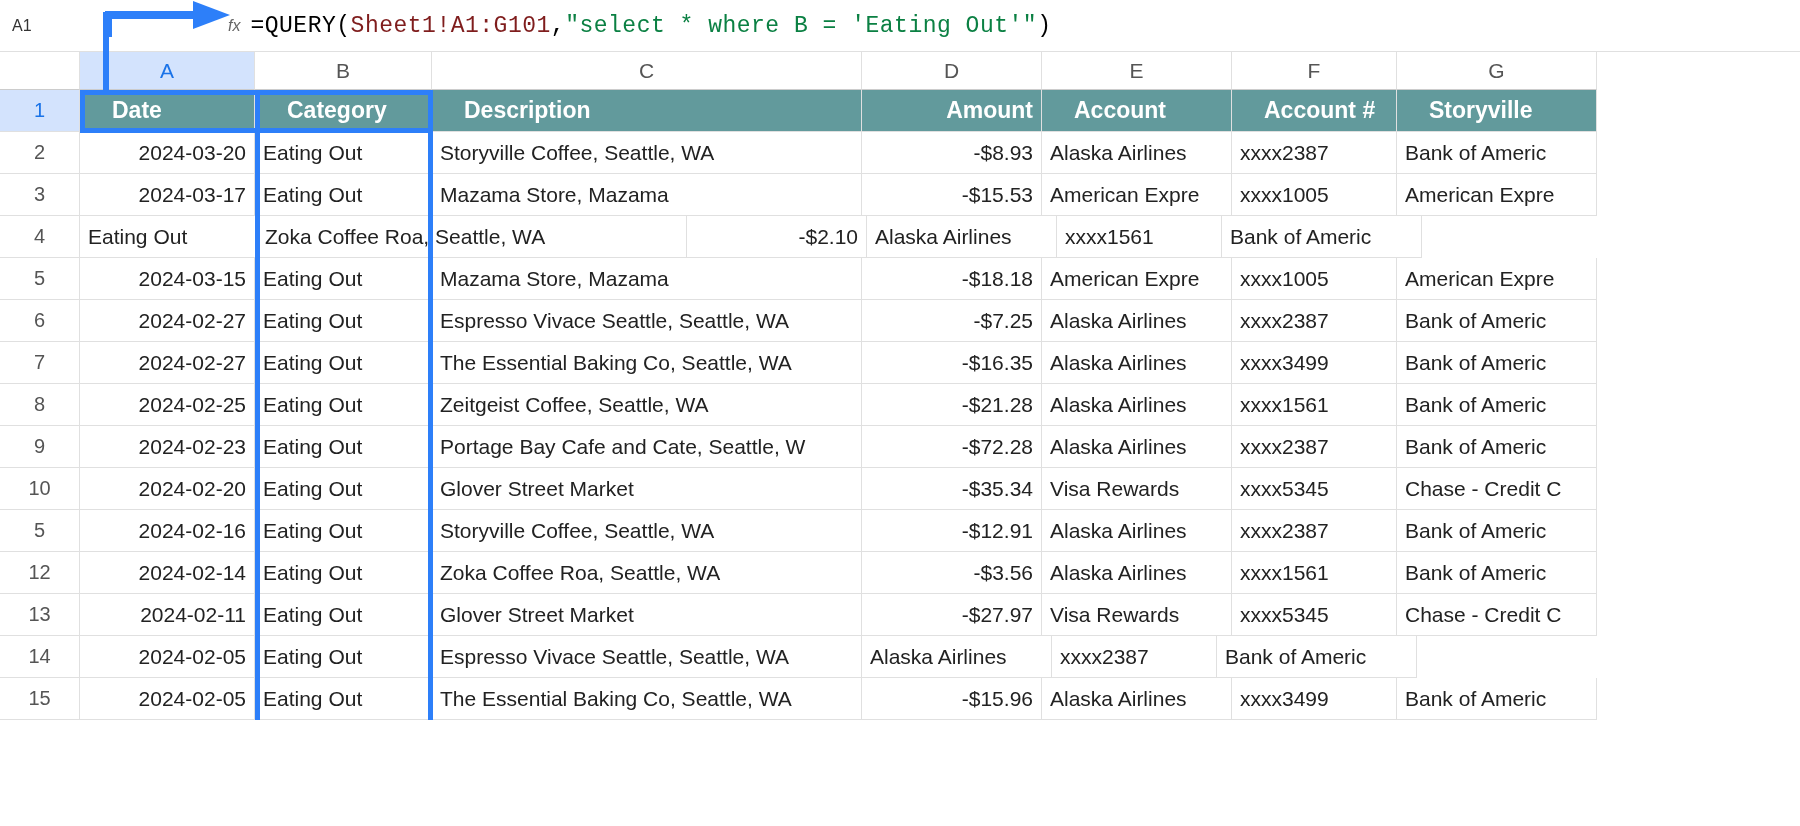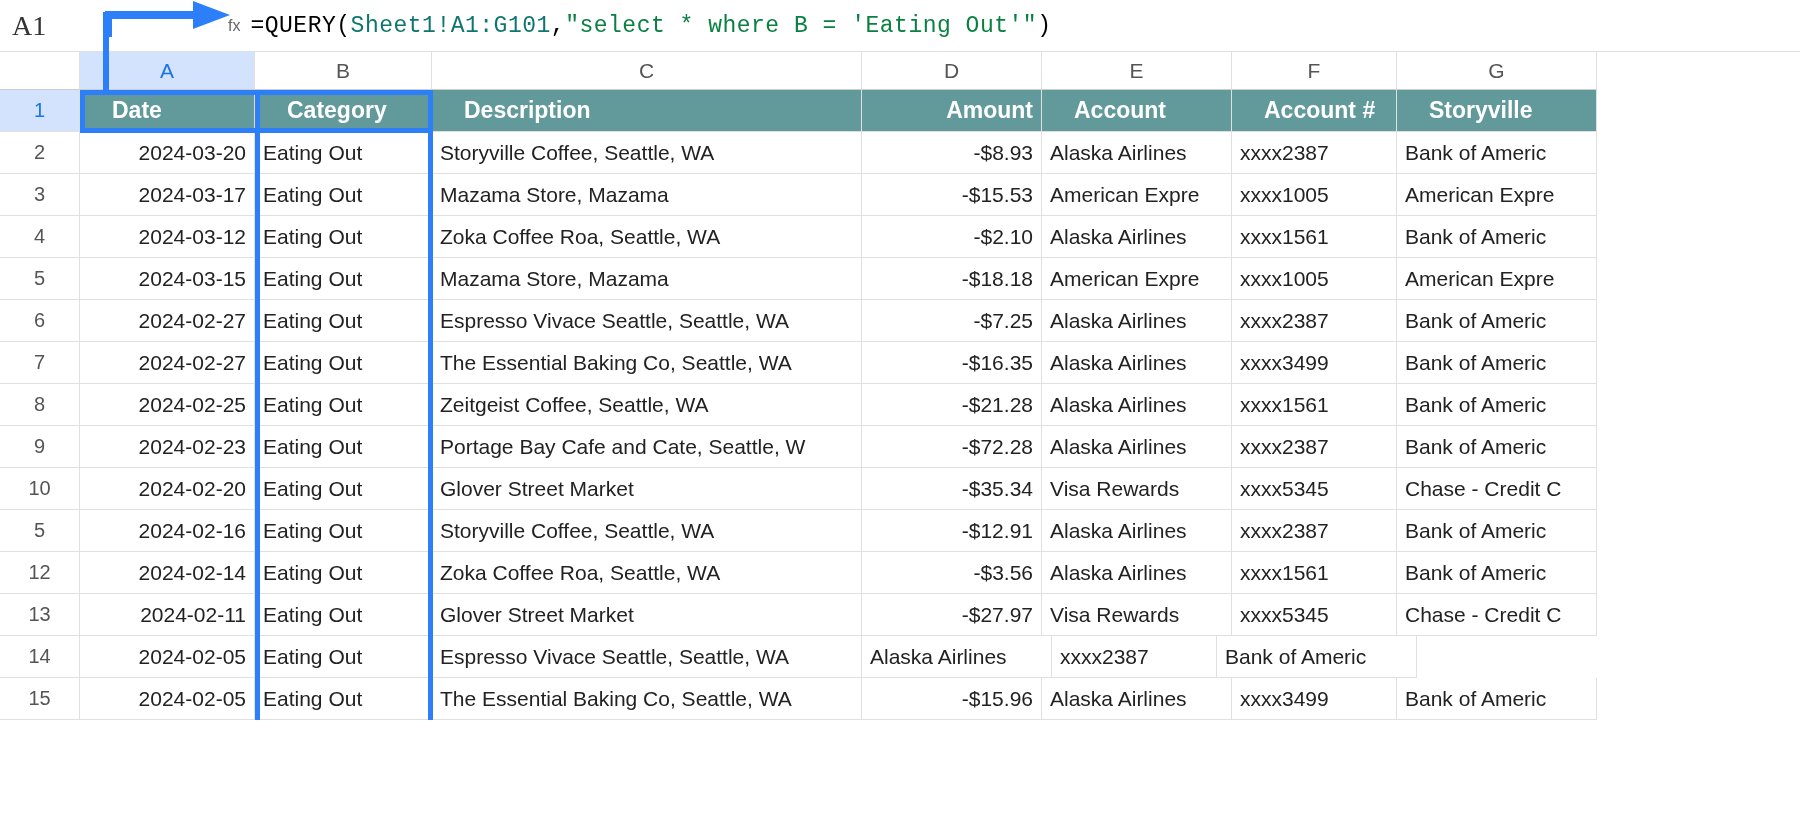"A1" .cell-ref { font-family: Liberation Serif, serif -> none; font-size: 28px -> 16px }
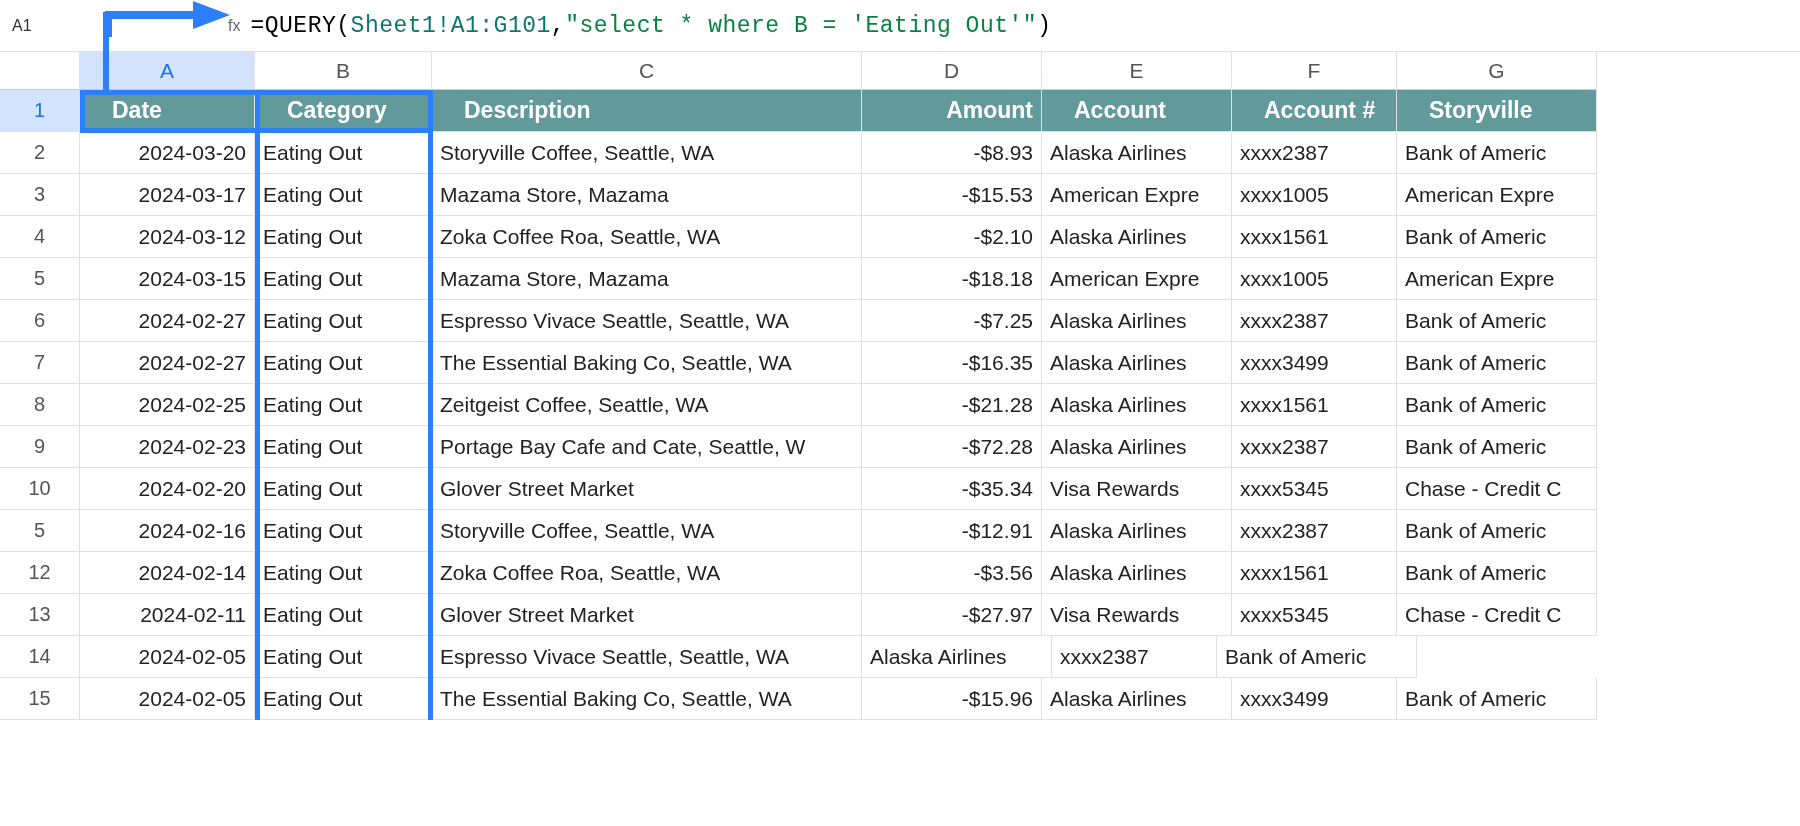"fx" .fx-icon { font-style: none -> italic }
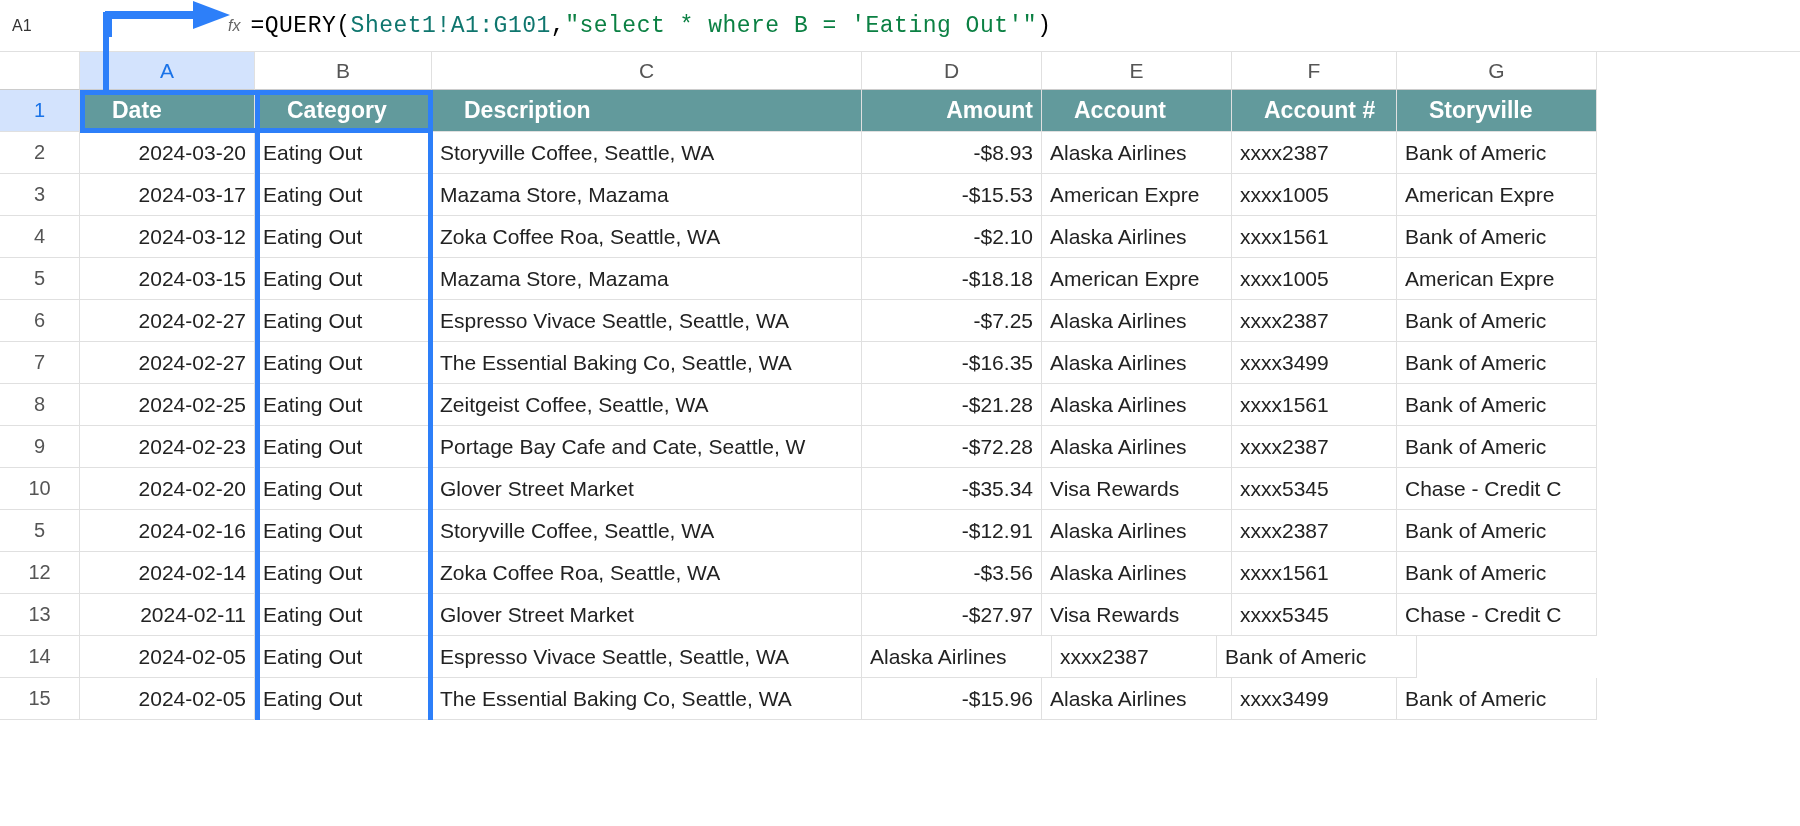"Sheet1!A1:G101" .formula-range { color: #0f766e -> #7f1d1d }
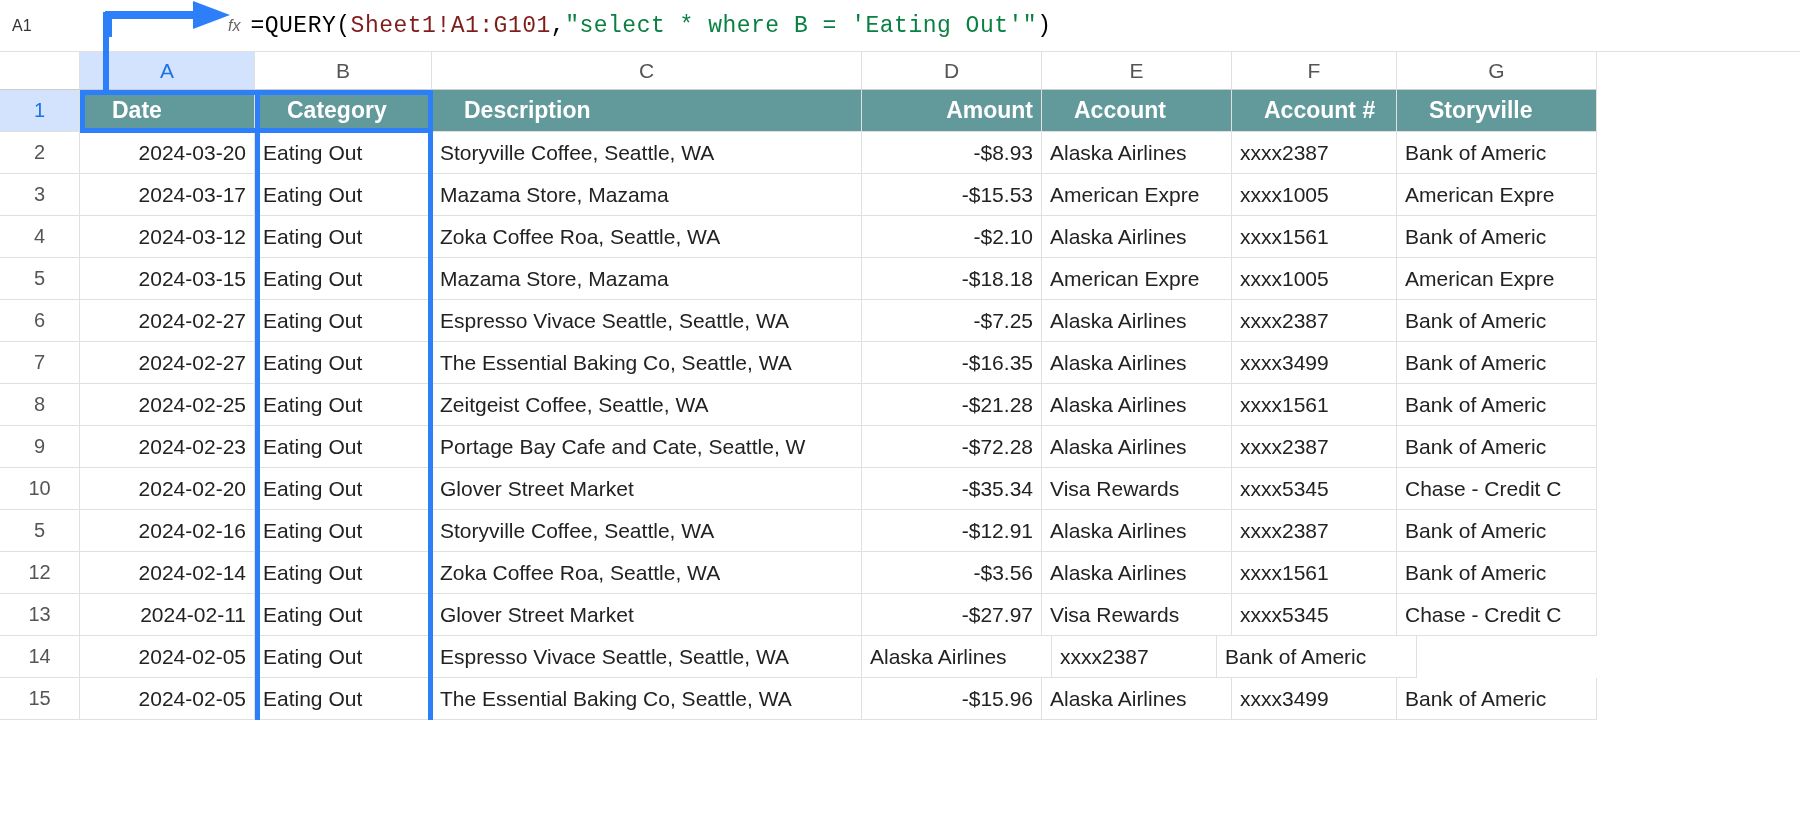"2024-03-12" div.cell { html: <div>2024-03-12</div> -> none }
